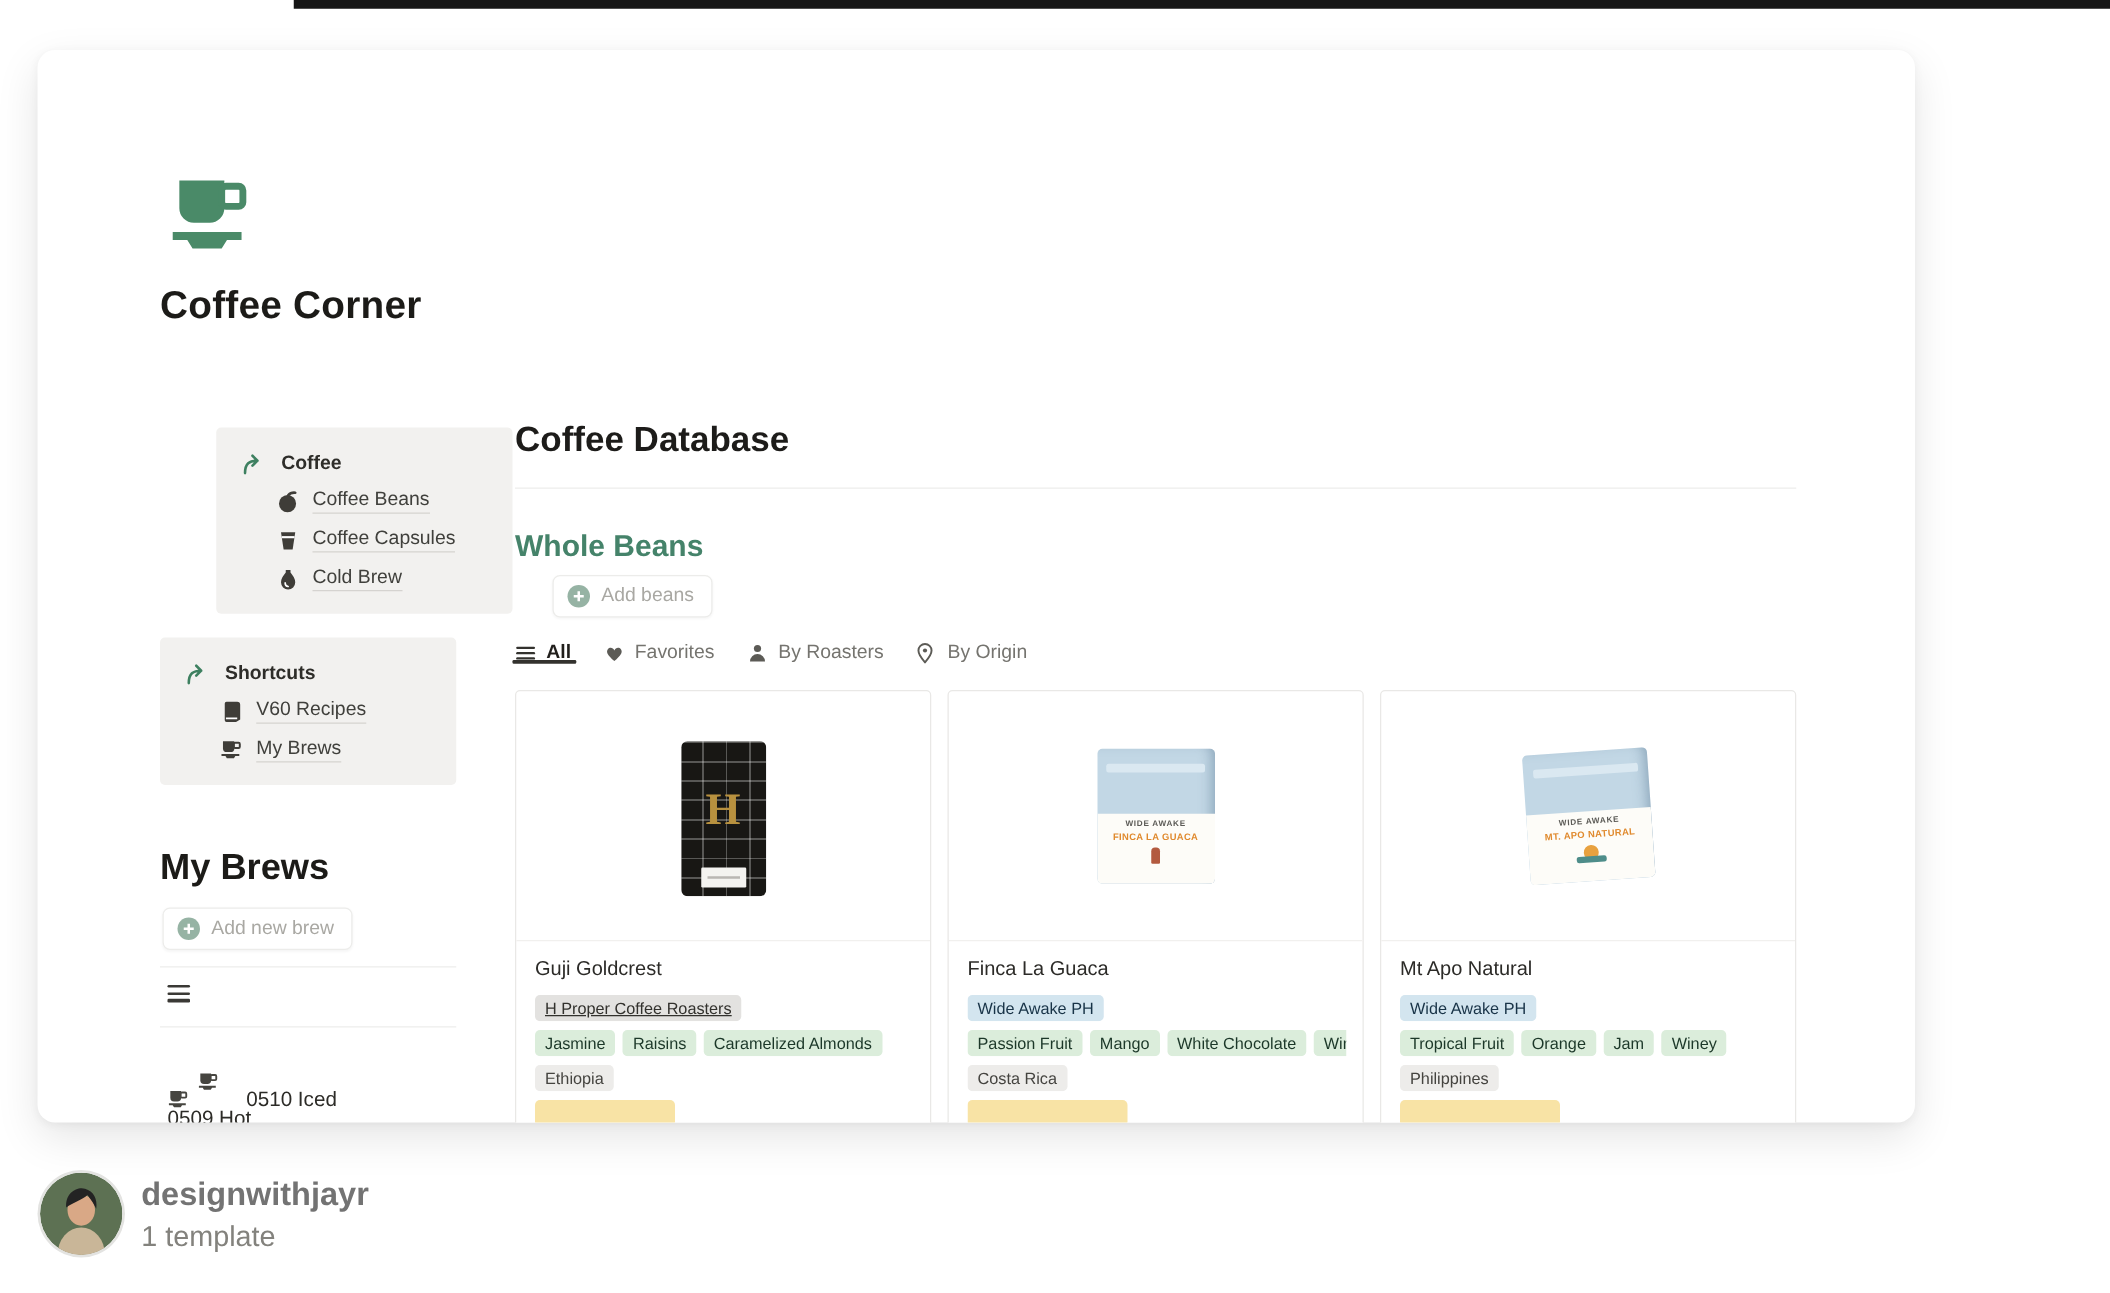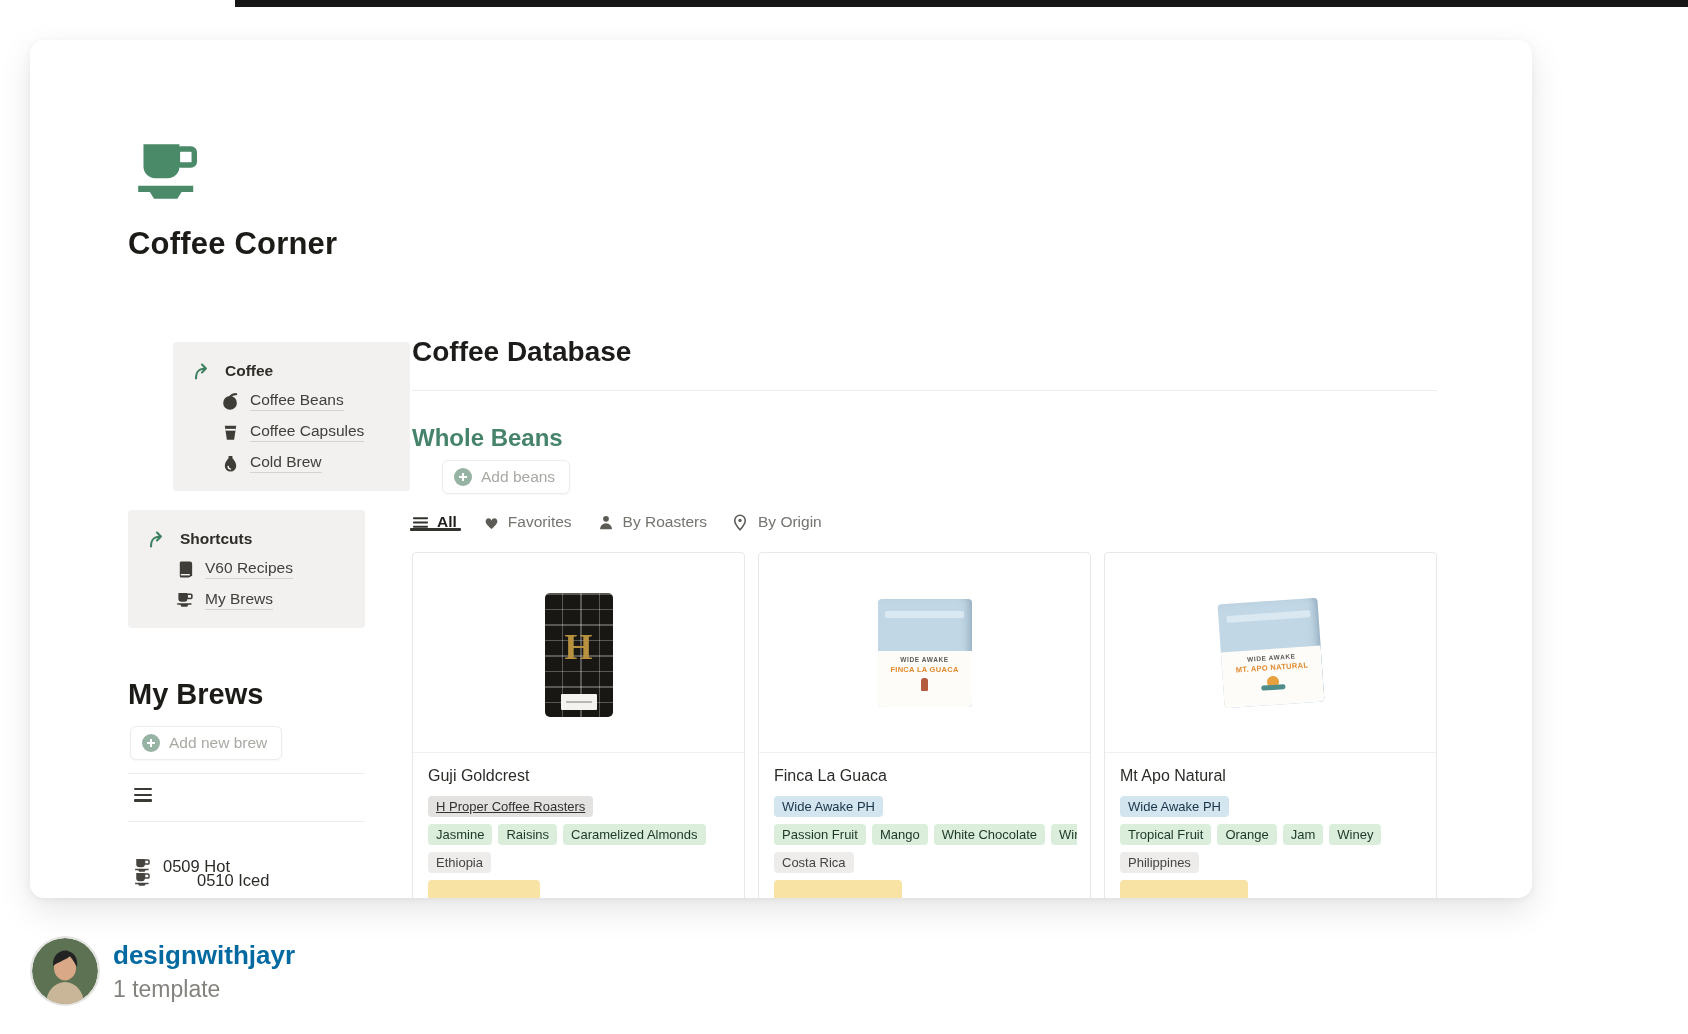"0509 Hot" div.brew-entry { flex-direction: none -> column }
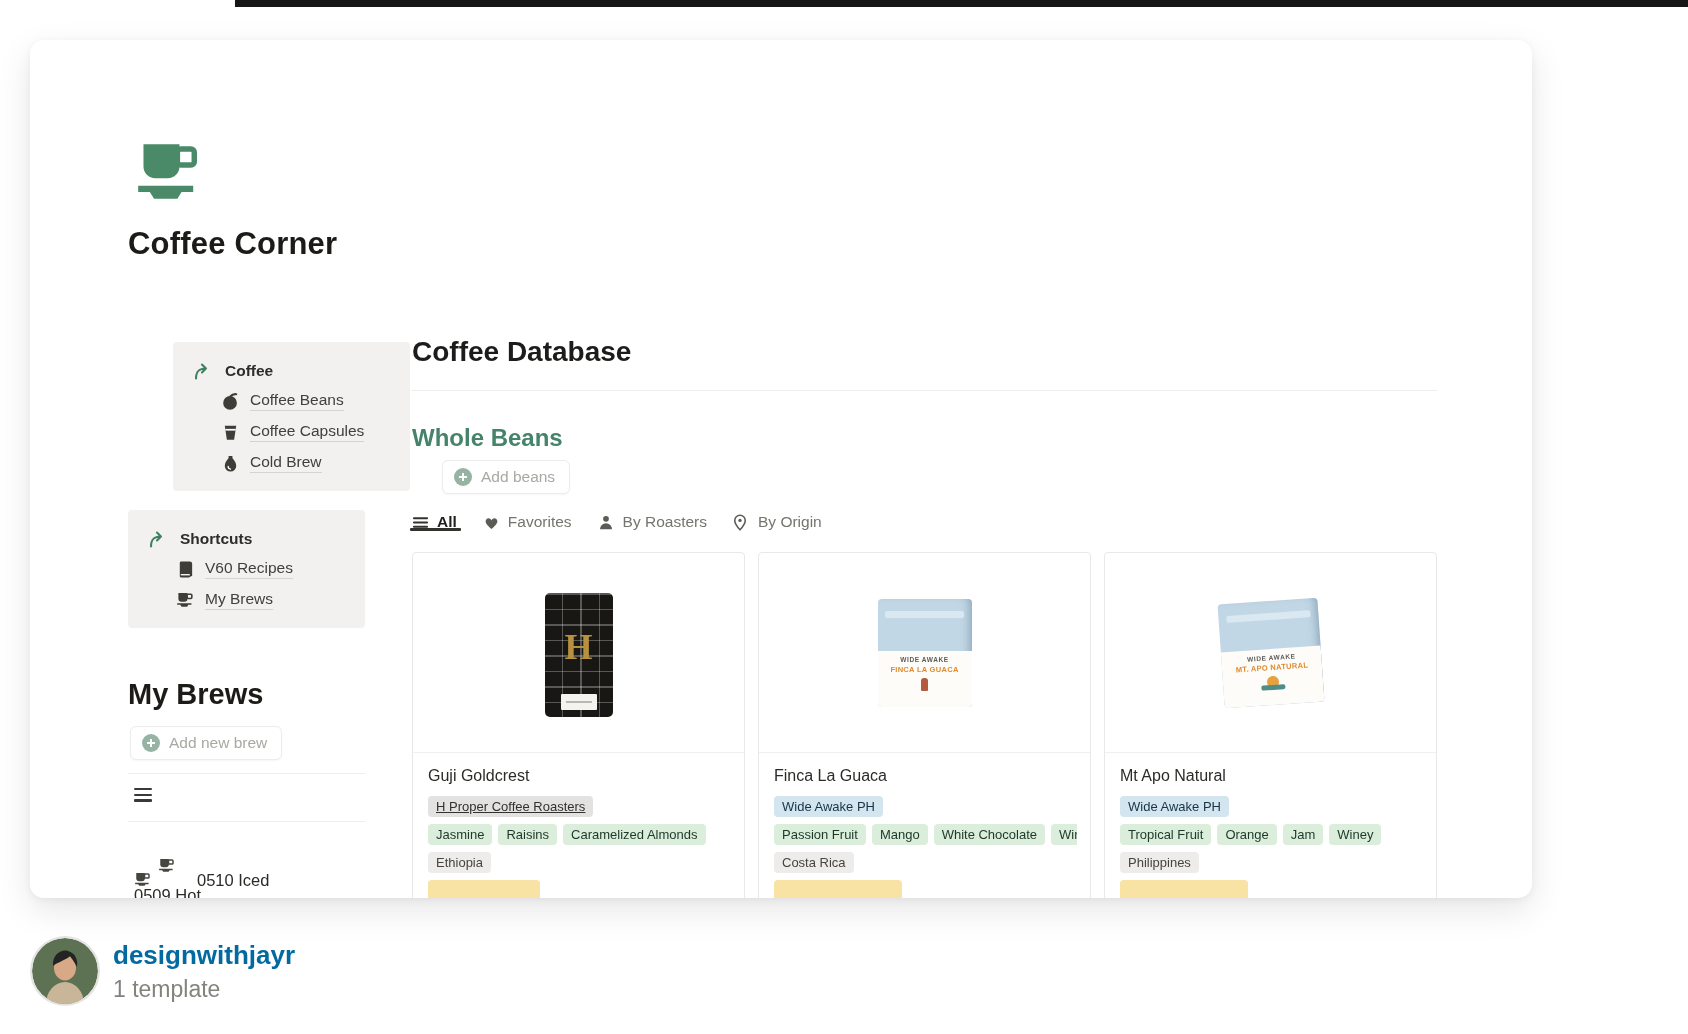"designwithjayr" .footer-author { color: #0369a1 -> #737373 }
